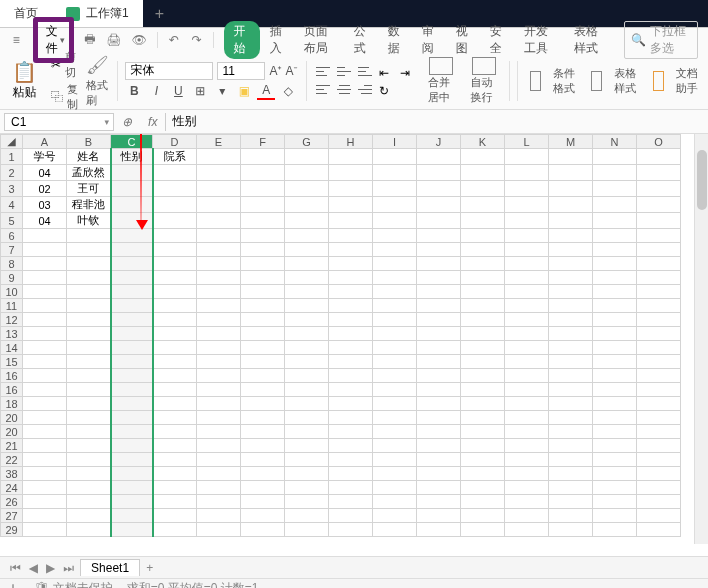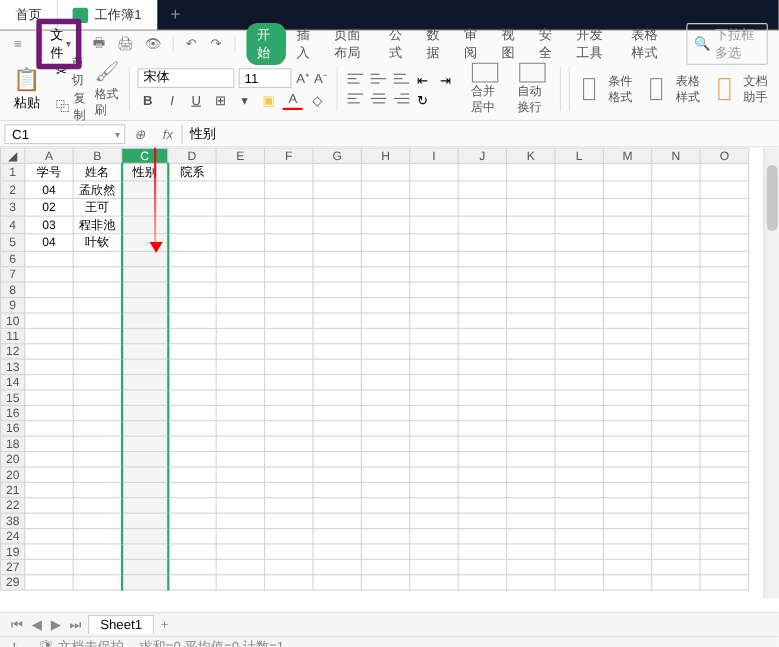"19" th.rowh { text: 19 -> 26 }
